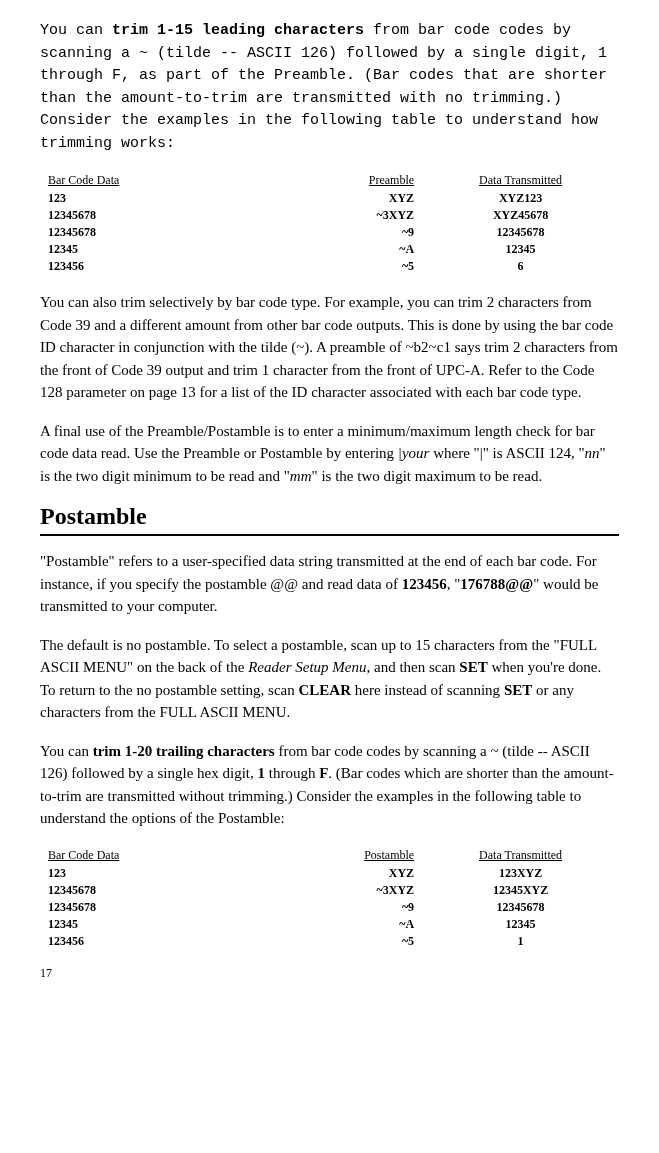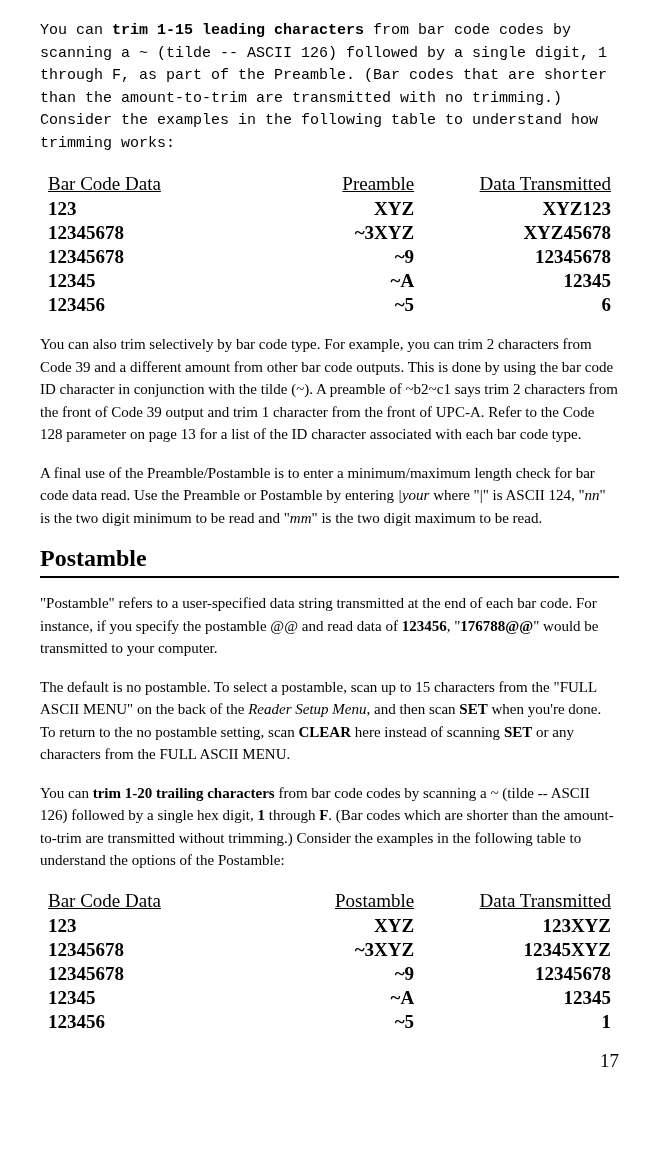"Bar Code Data" .data-table { font-size: 19px -> 12px }
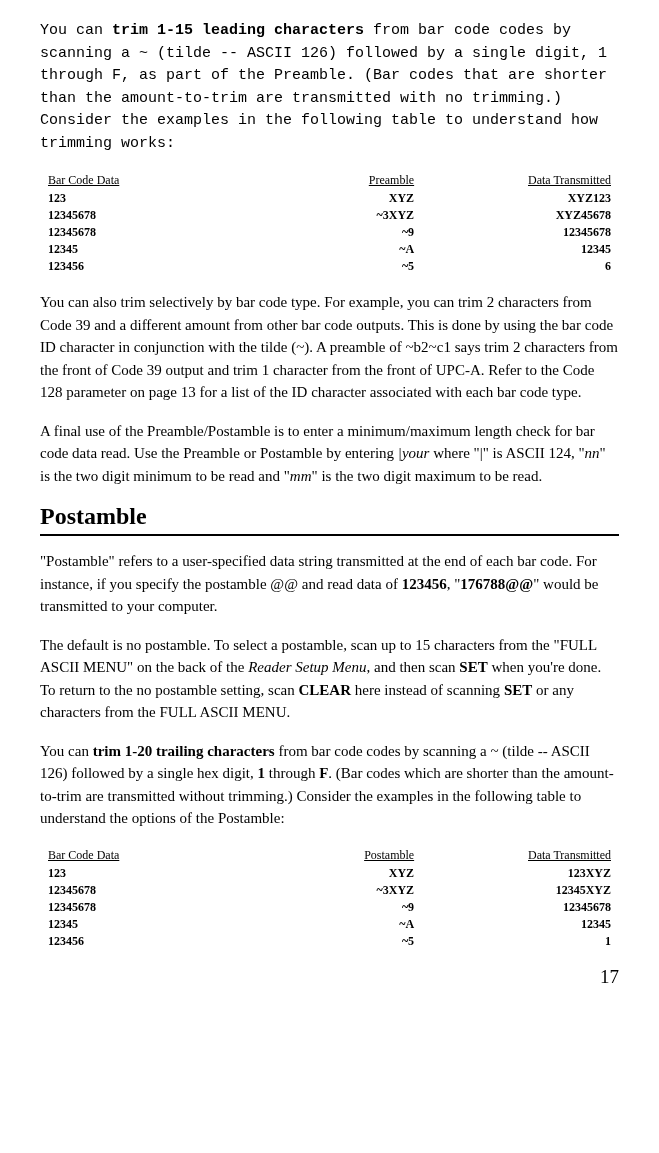"Data Transmitted" .data-table .col-transmitted { text-align: right -> center }
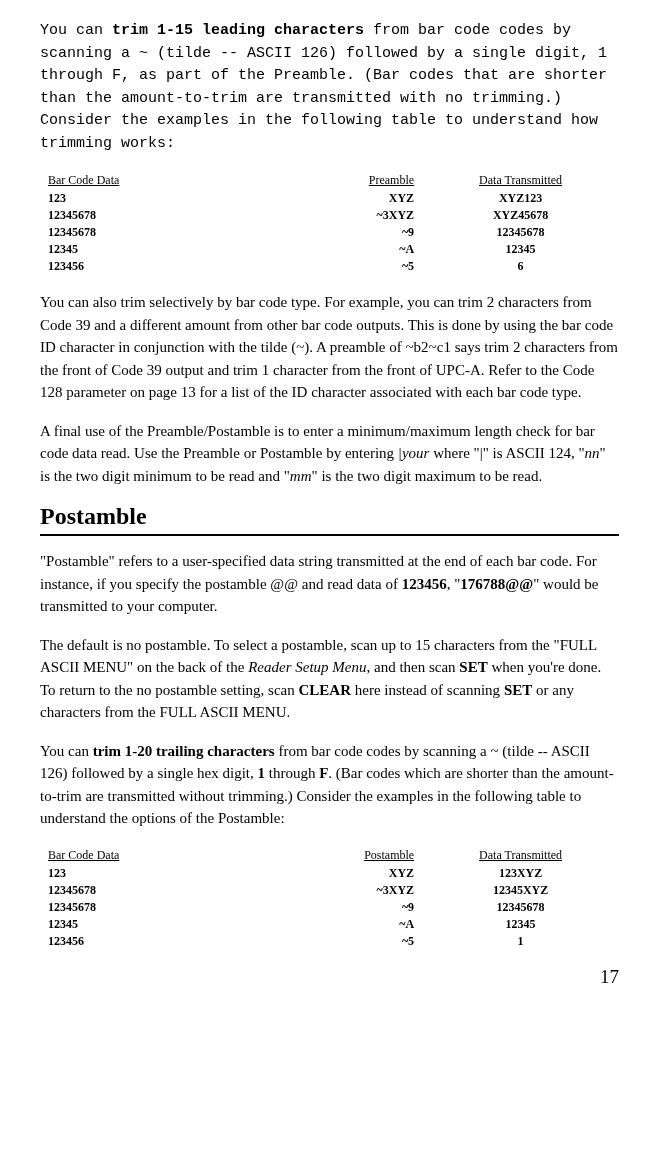"17" .page-number { font-size: 19px -> 12px; text-align: right -> left }
